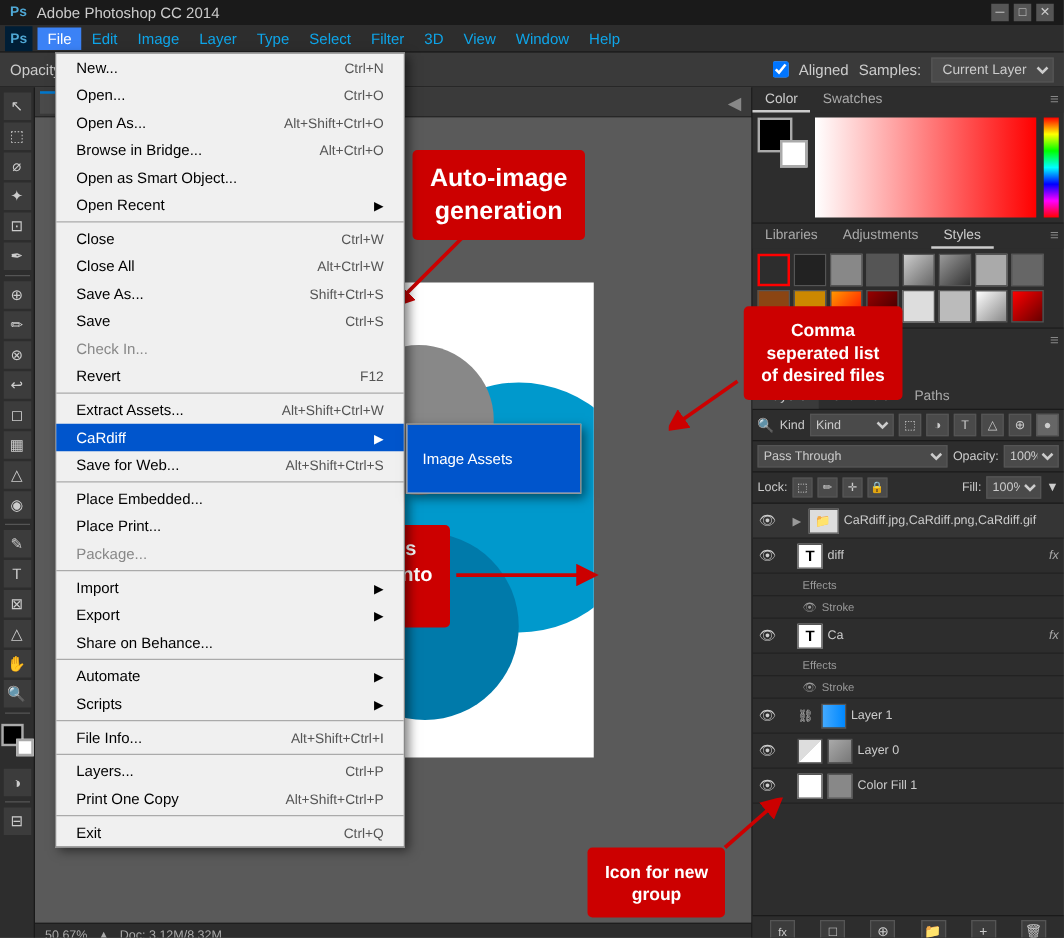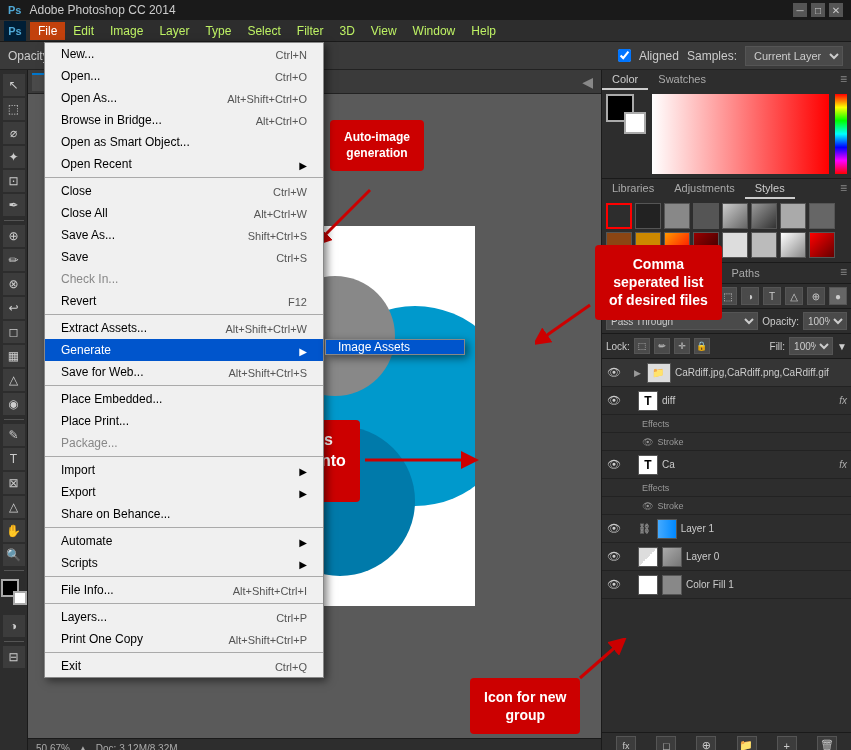"File" .menu-item:hover, .menu-item.active { background: #c2410c -> #3b82f6 }
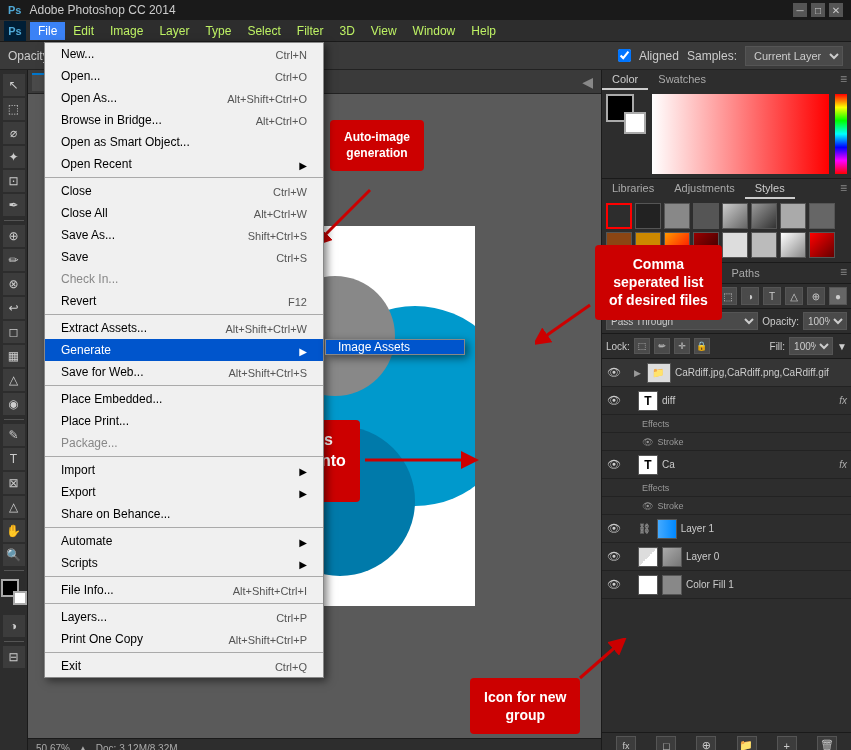"Edit" .menu-item { color: #bef264 -> #0ea5e9 }
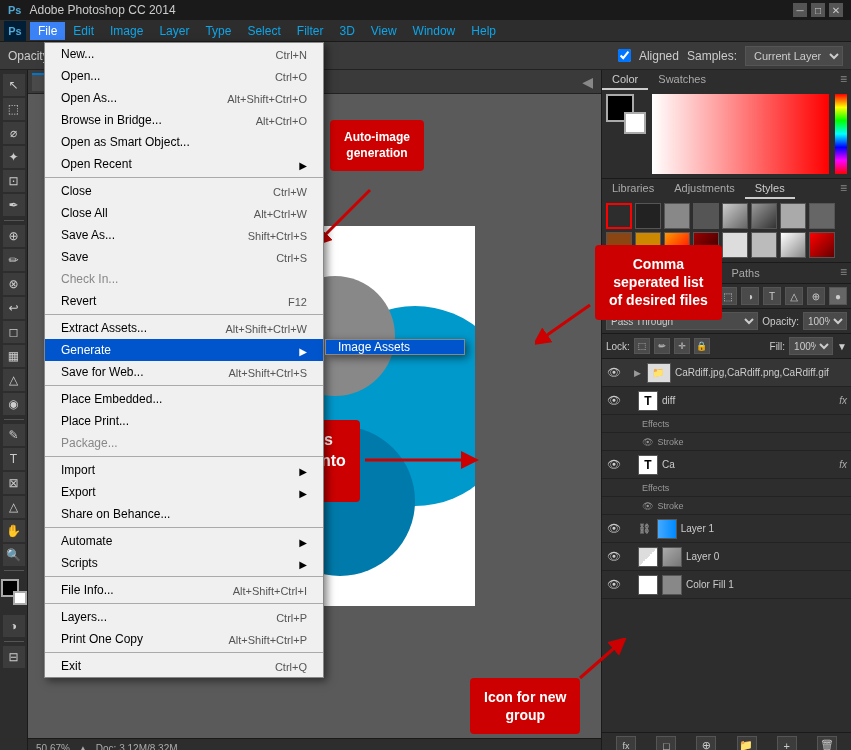"Auto-image" div.callout-box { font-size: 12px -> 20px }
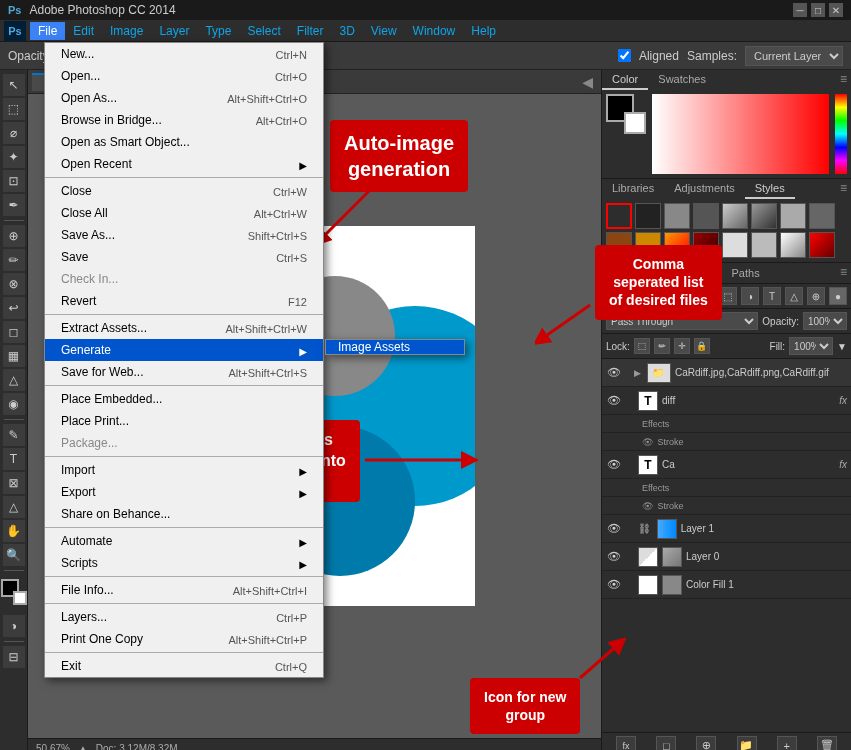"Paths" .layers-tab { margin-top: none -> 44px }
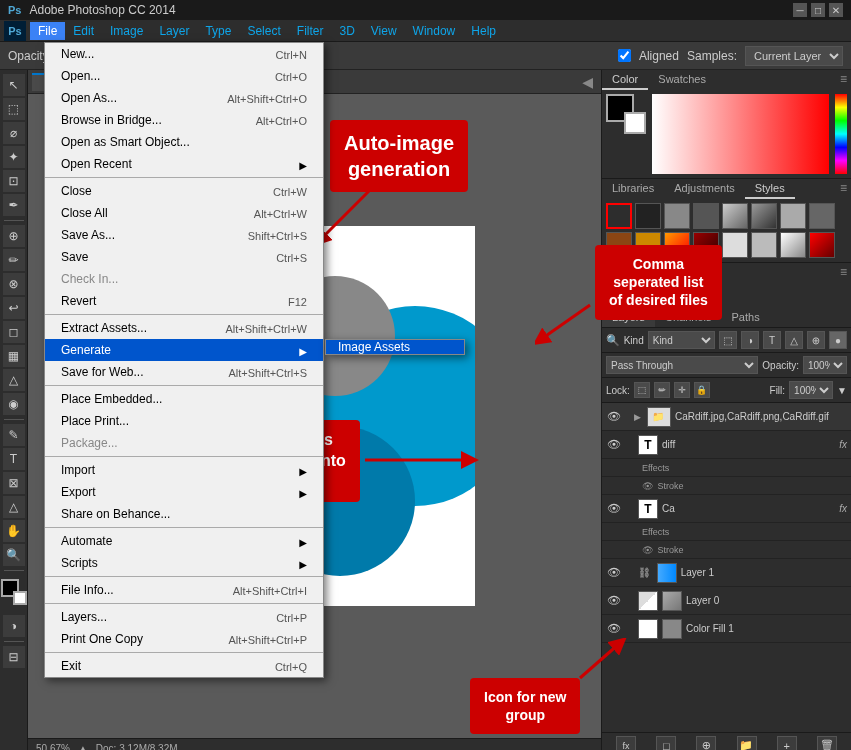"Generate" span { text: Generate -> CaRdiff }
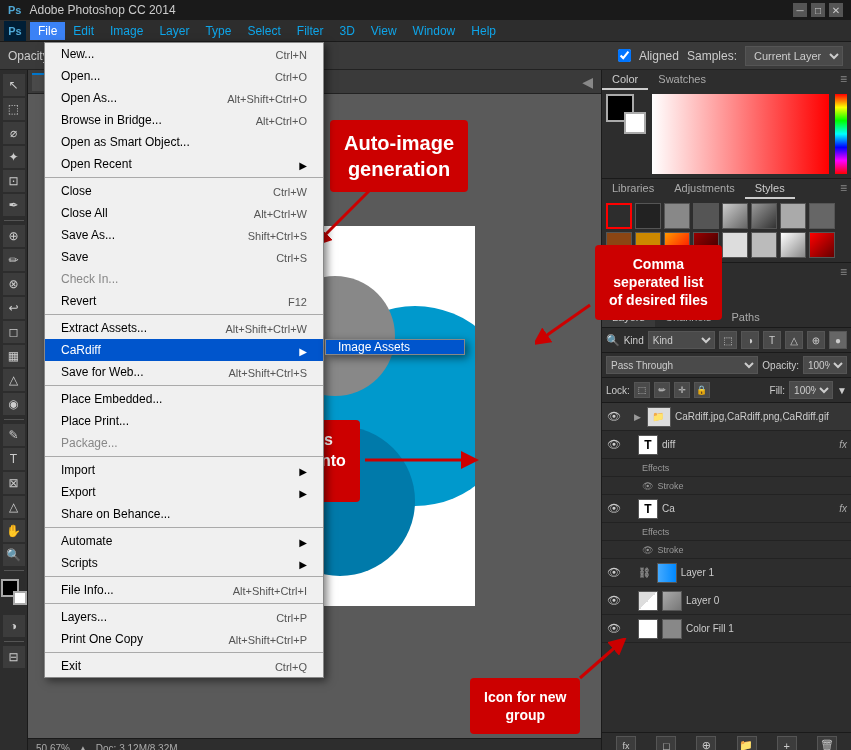"Image Assets" .submenu-item { padding: 0 12px -> 20px 12px }
